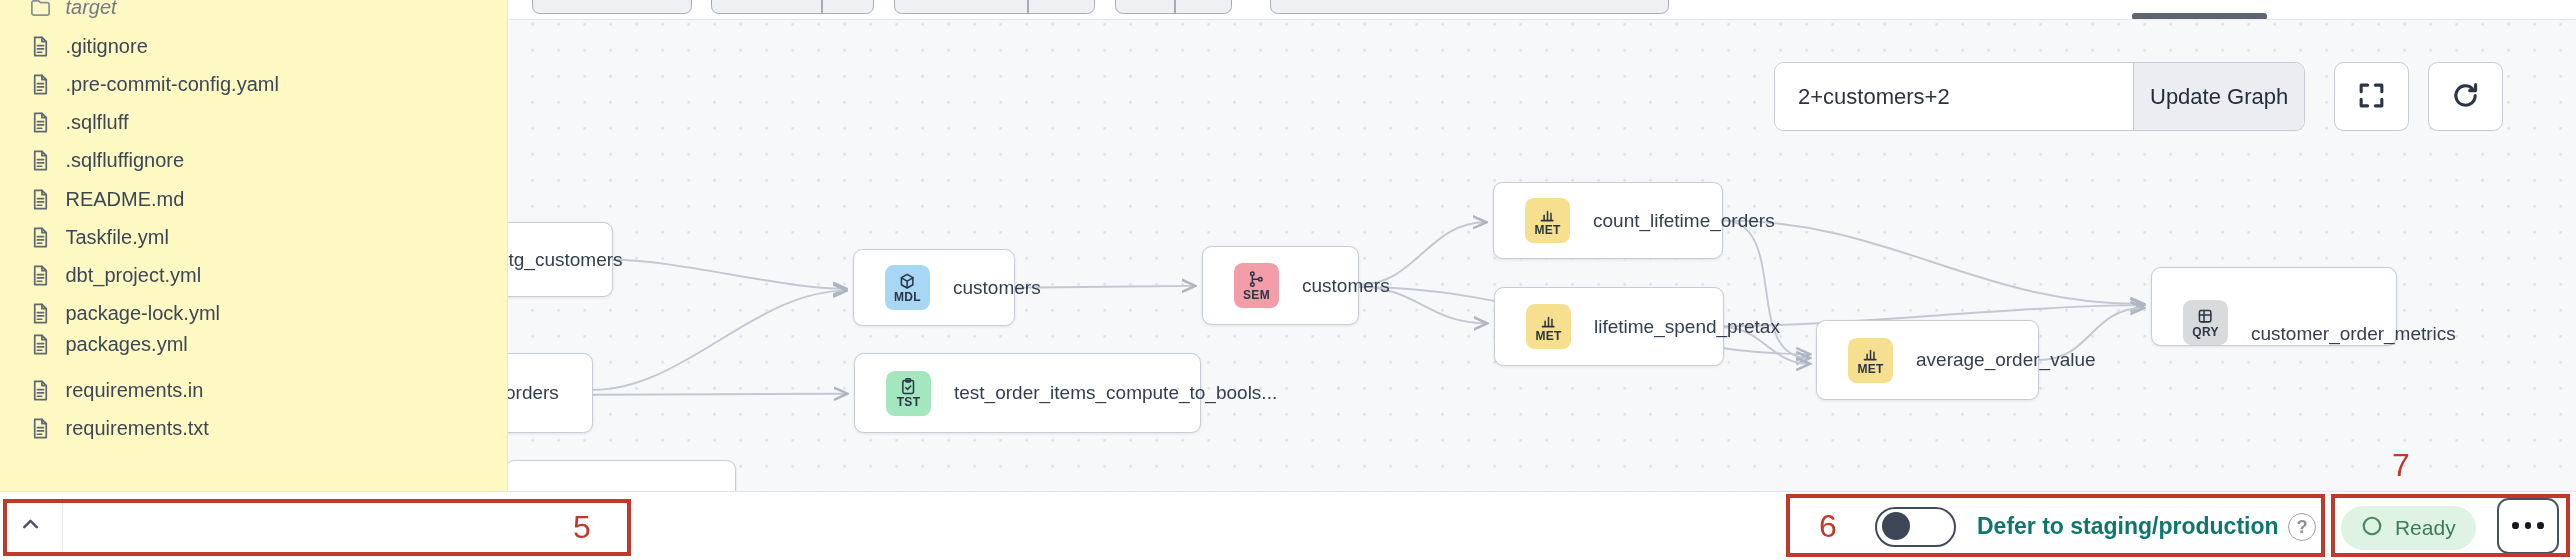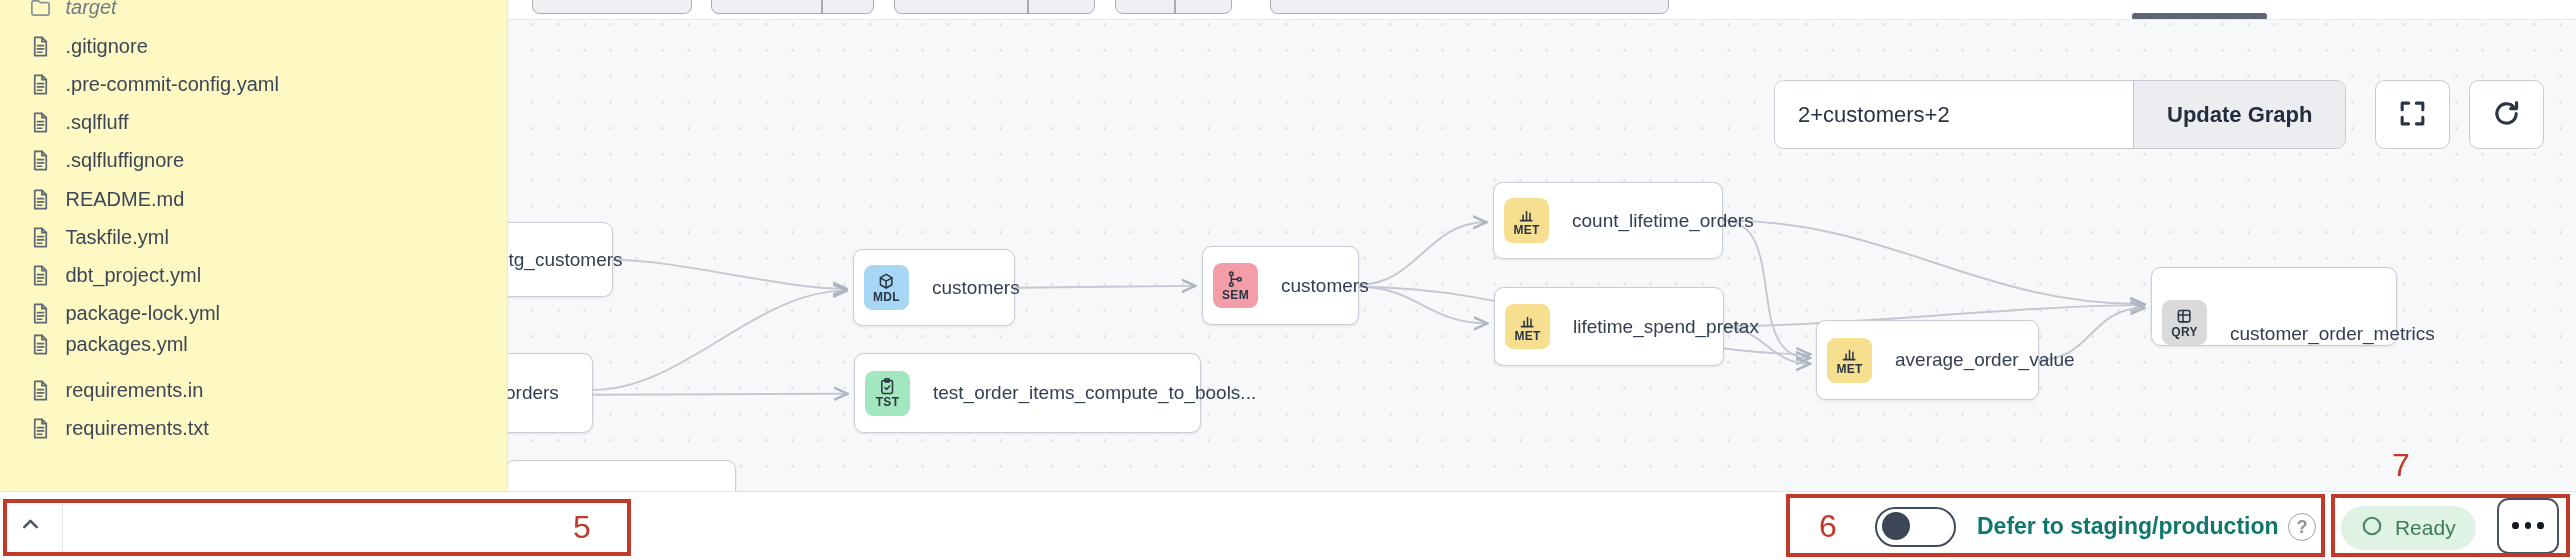"2+customers+2" #graph-controls { top: 60px -> 42px }
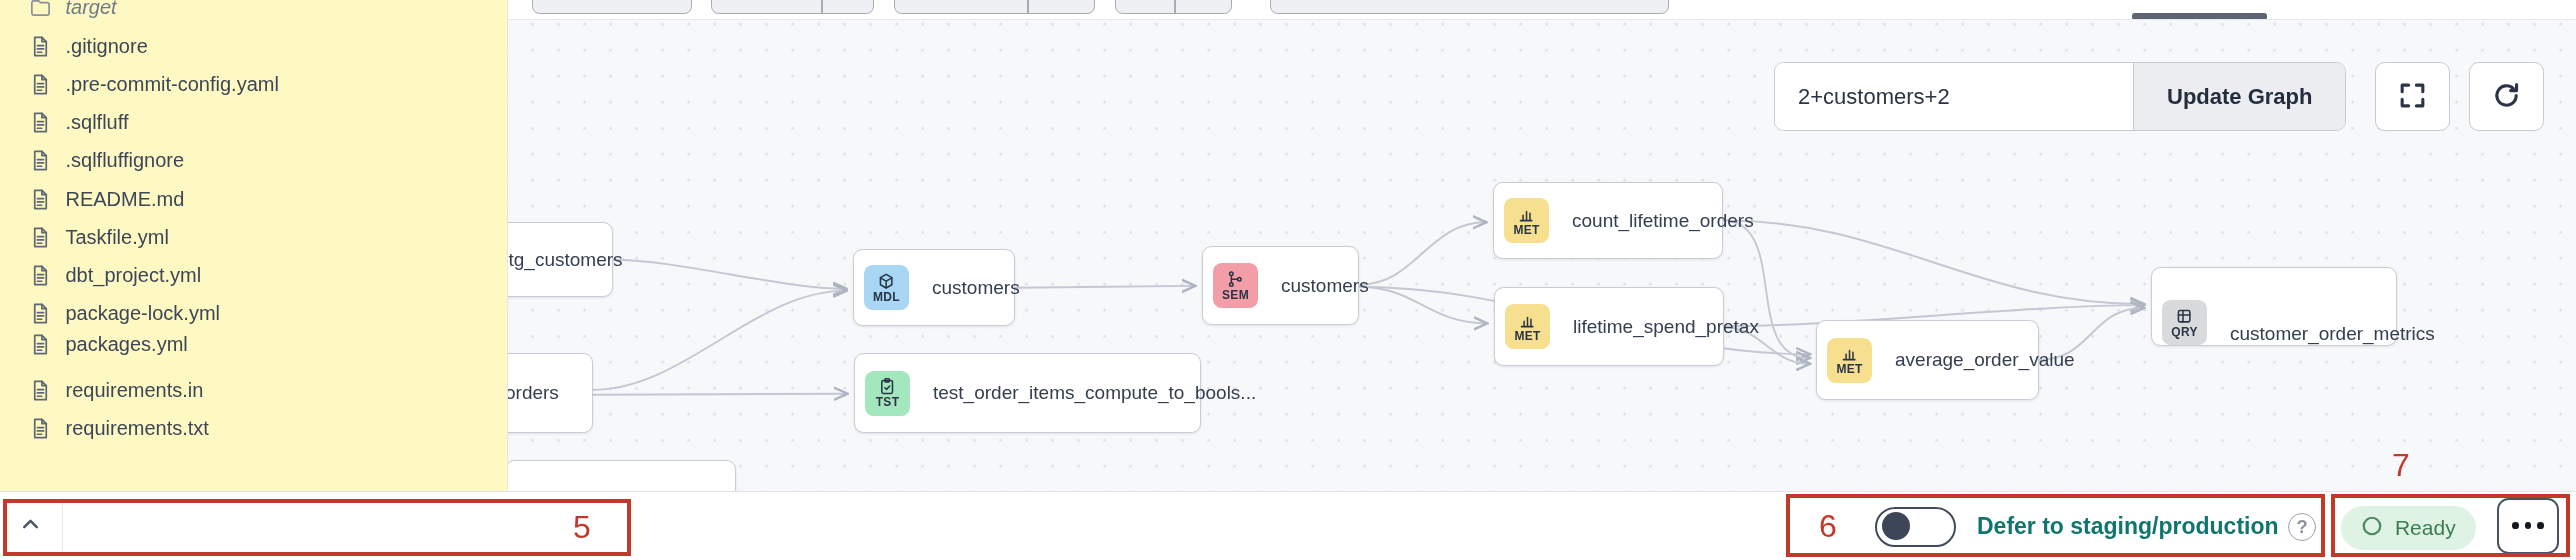"Update Graph" #update-graph-btn { font-weight: 700 -> 400; padding: 0 33px -> 0 16px }
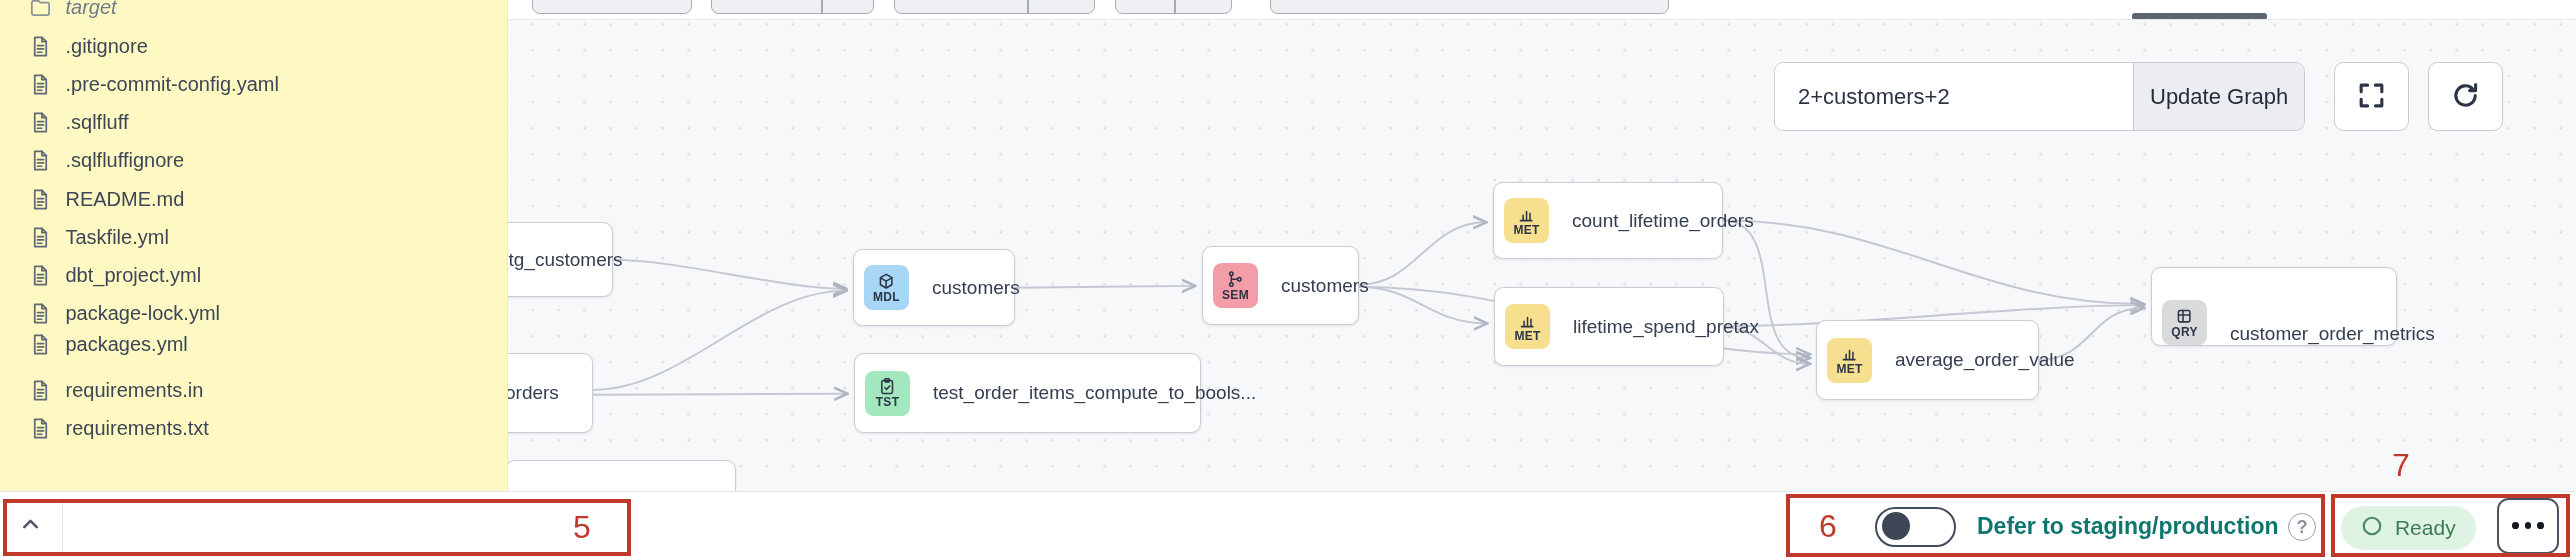"MET" .node { padding-left: 10px -> 31px }
